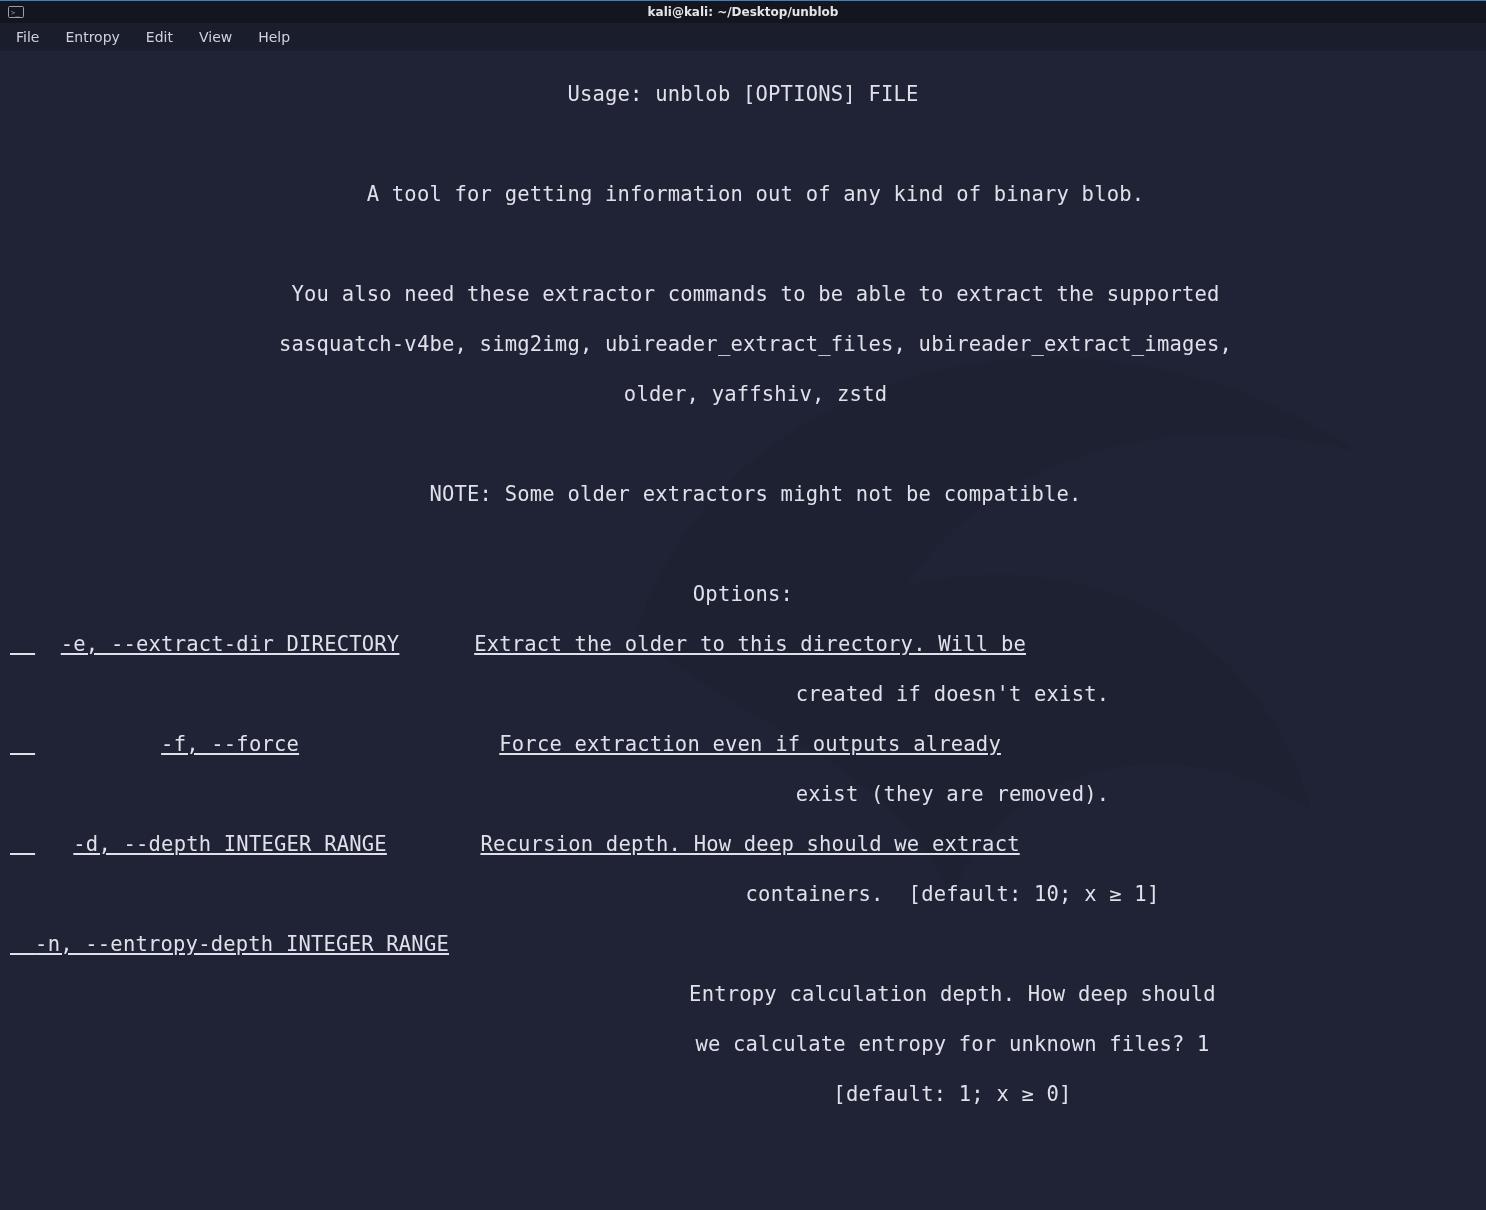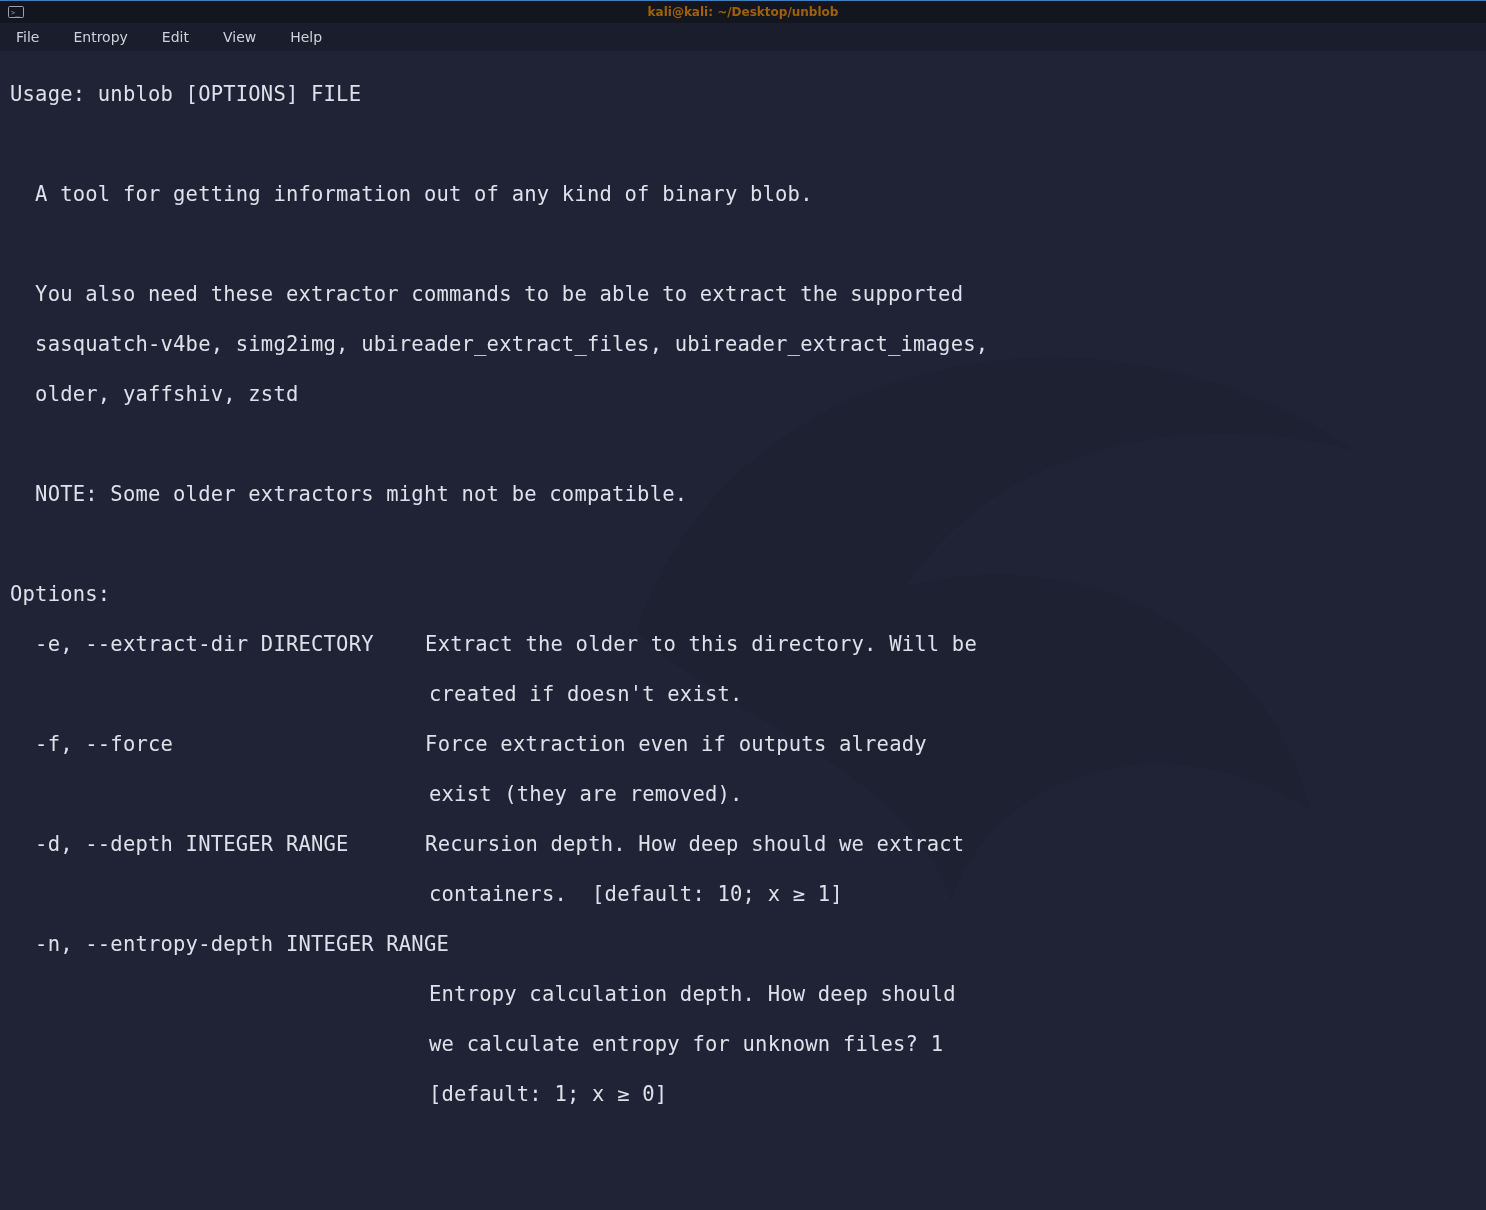"kali@kali: ~/Desktop/unblob" .titlebar-title { color: #a16207 -> #e5e5e5 }
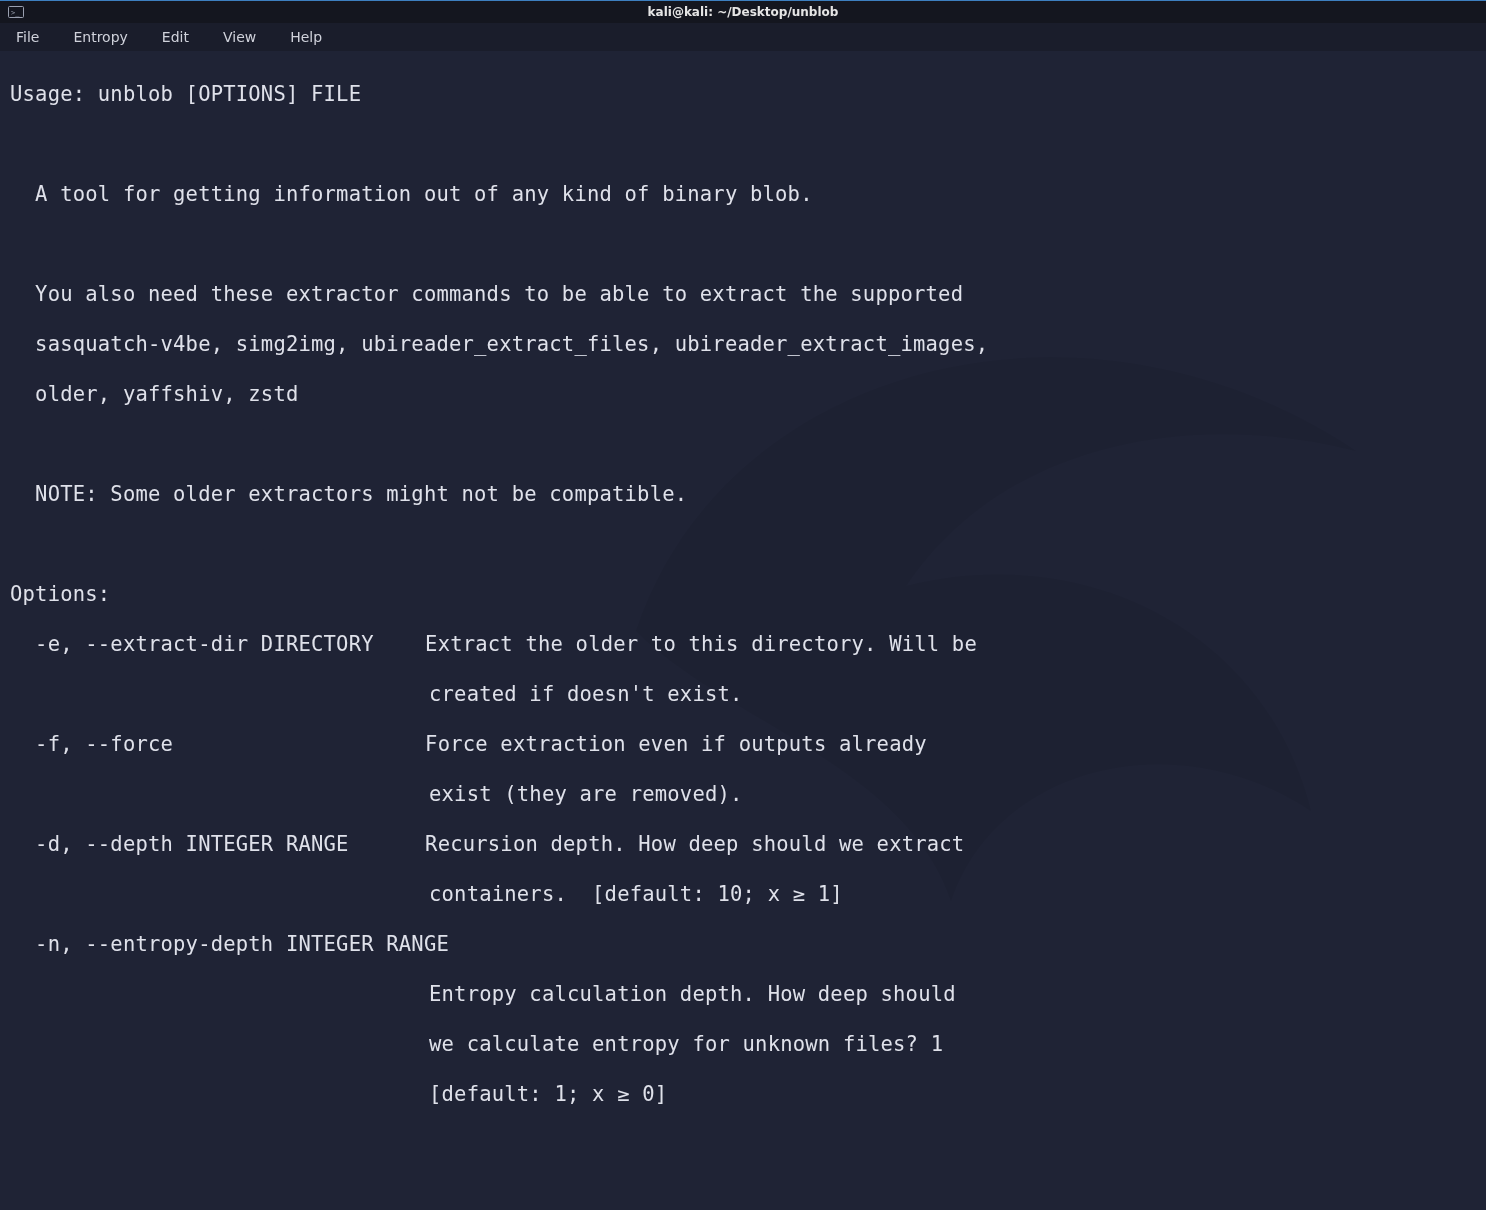"File" .menubar { gap: 18px -> 10px }
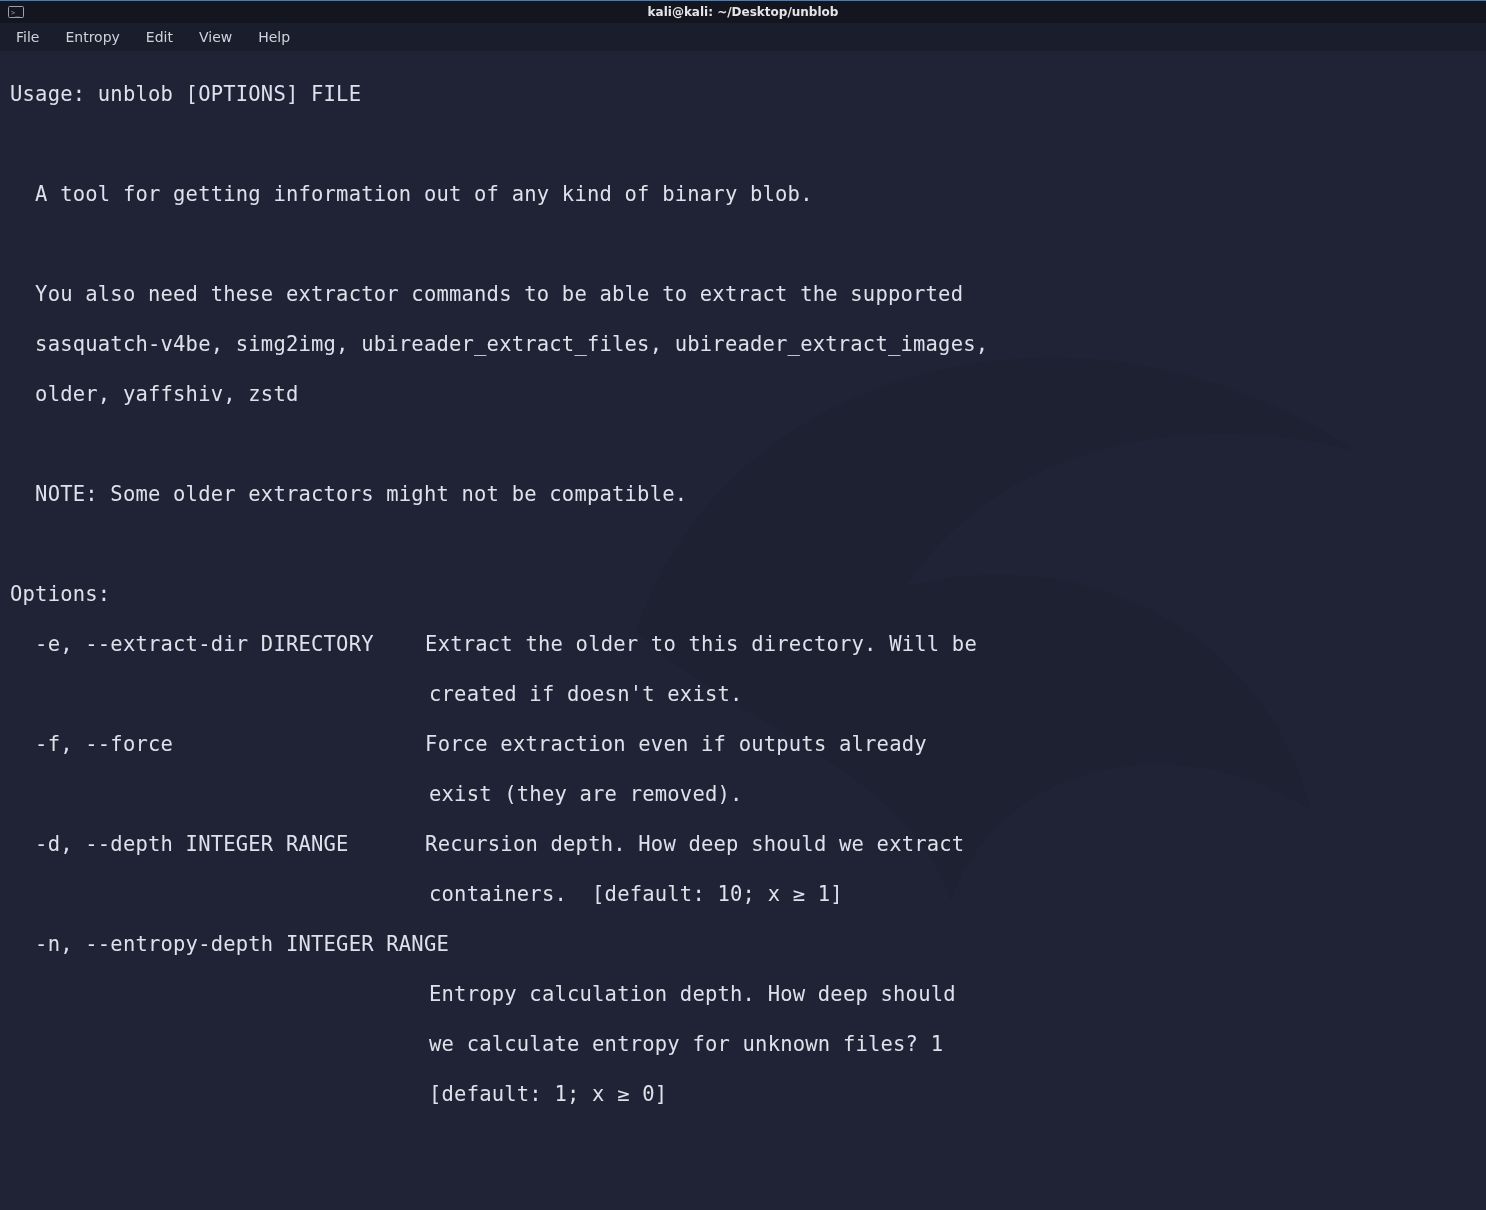"Usage: unblob [OPTIONS] FILE" .terminal { text-align: none -> center }
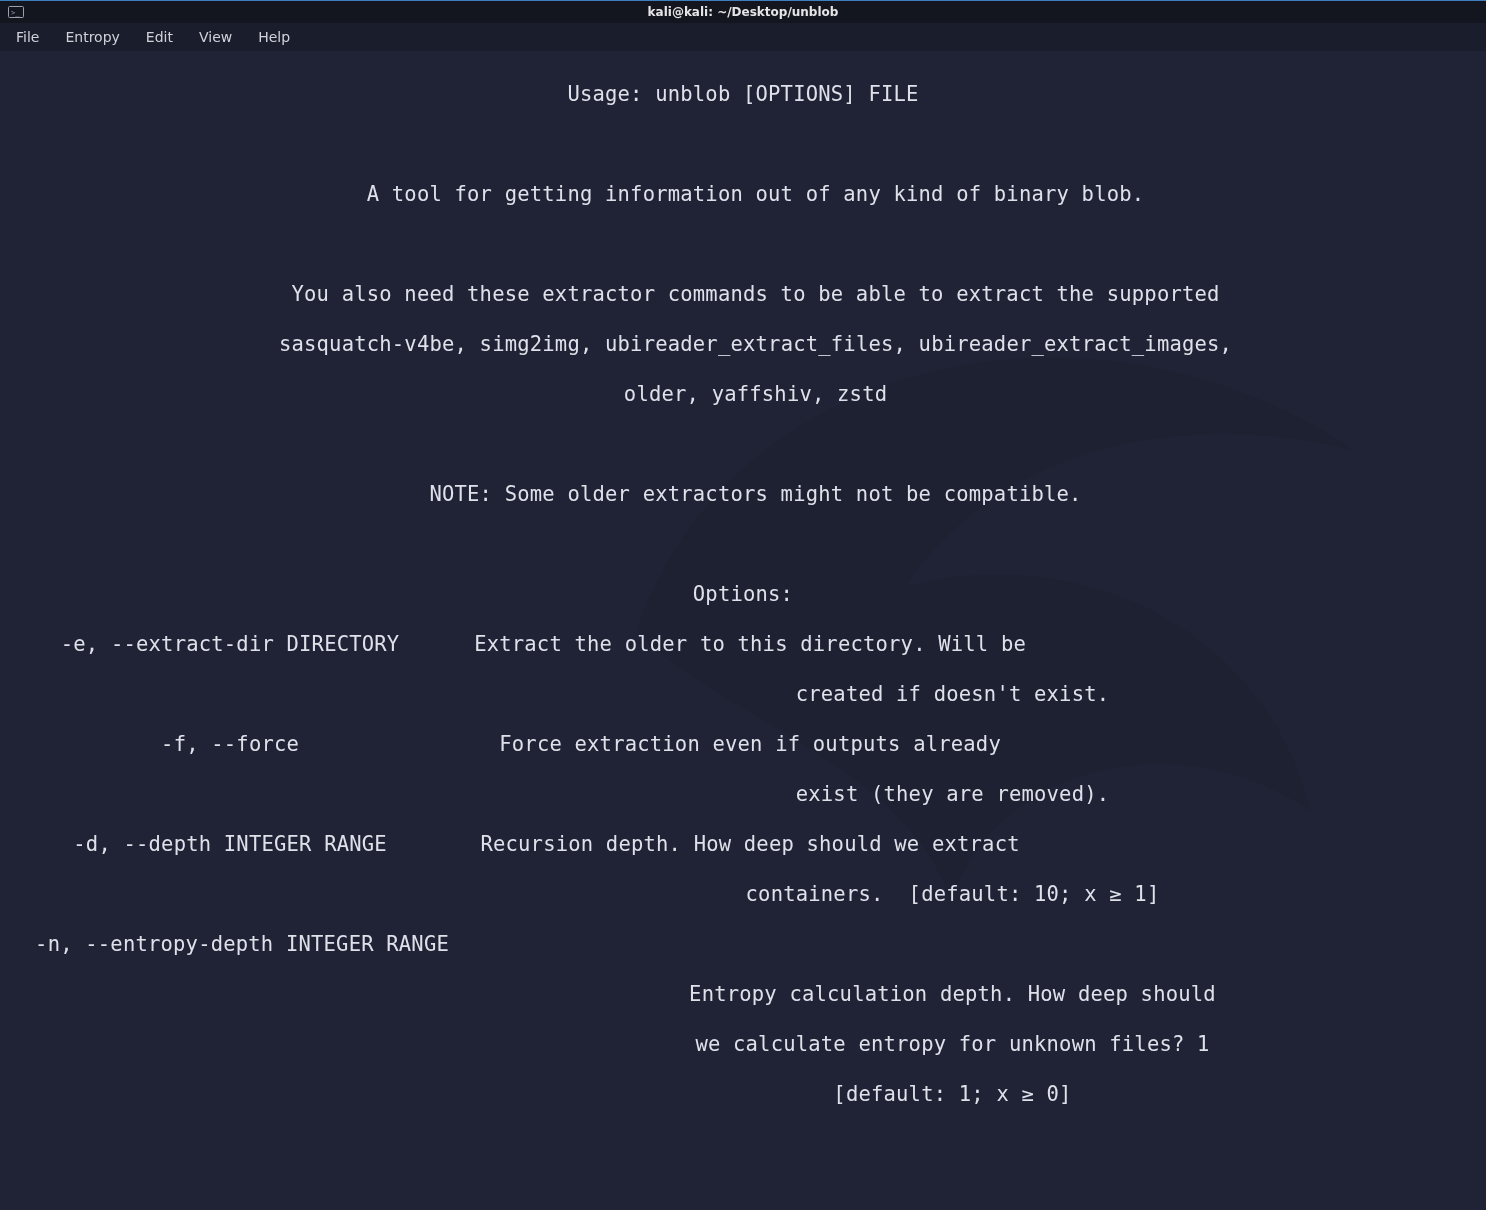"-e, --extract-dir DIRECTORY" .opt-row { text-decoration: none -> underline }
